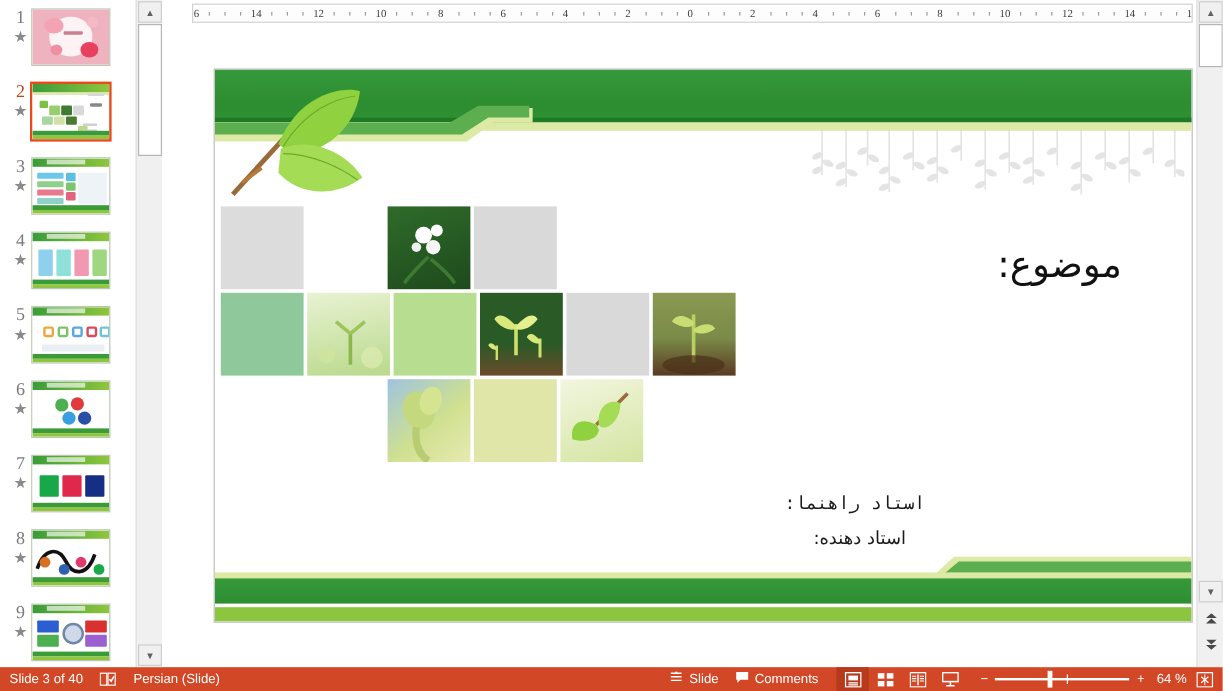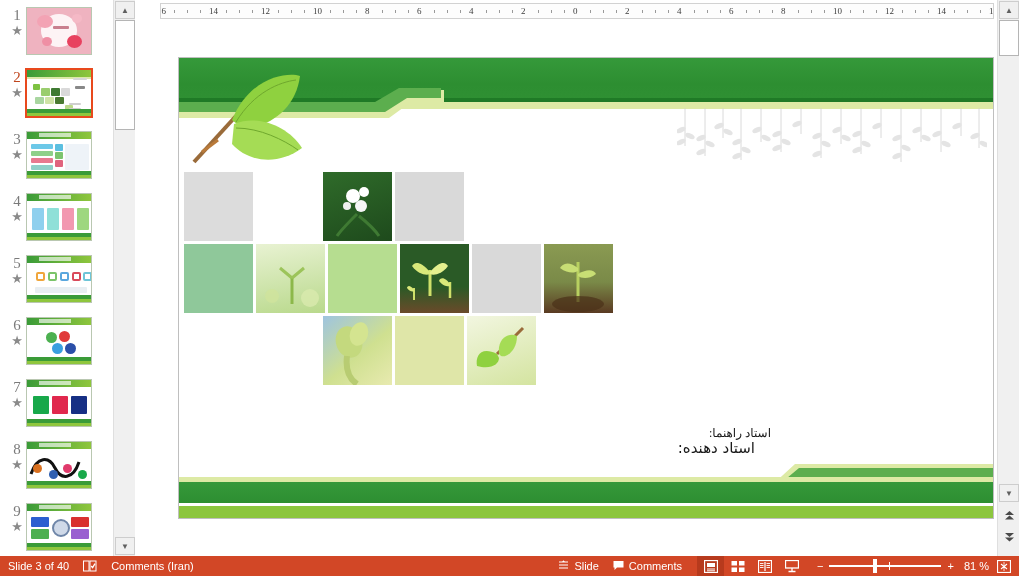"موضوع:" div.s-title { html: none -> <div>موضوع:</div> }
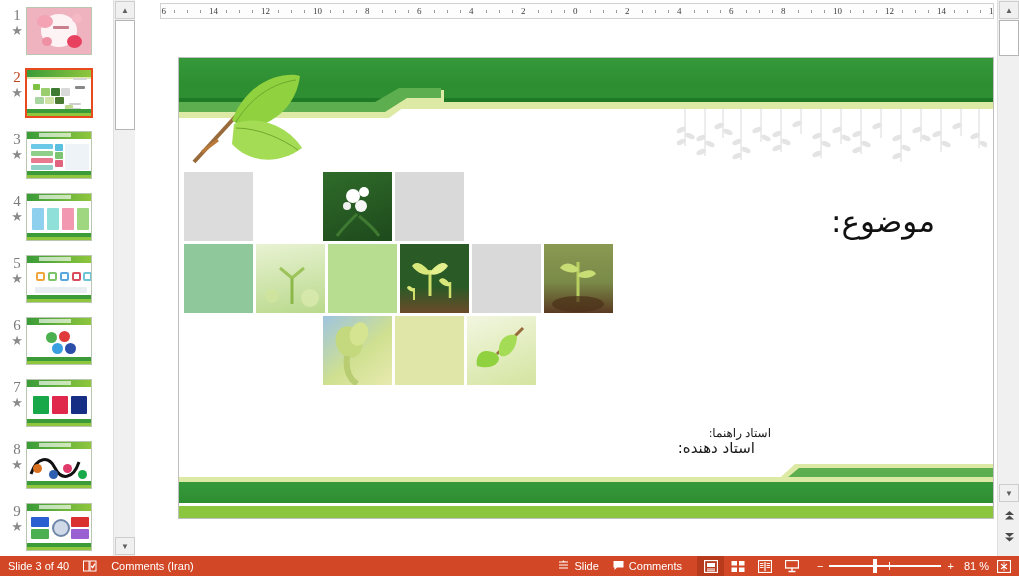"استاد راهنما:" .s-line1 { font-family: Liberation Serif, serif -> Liberation Mono, monospace; font-size: 12px -> 15px; top: 368px -> 352px }
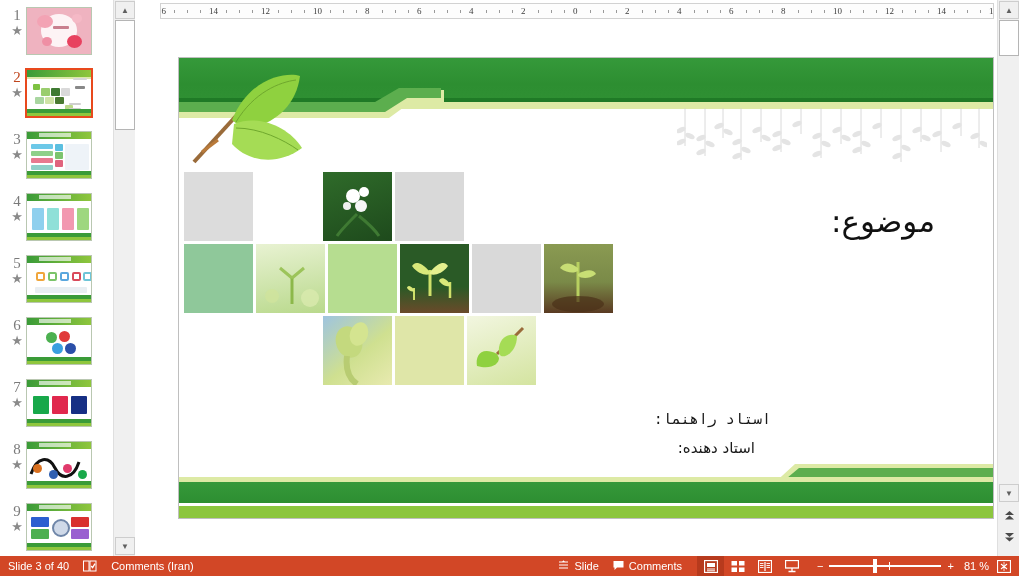"Comments (Iran)" div.sb-item { text: Comments (Iran -> Persian (Slide }
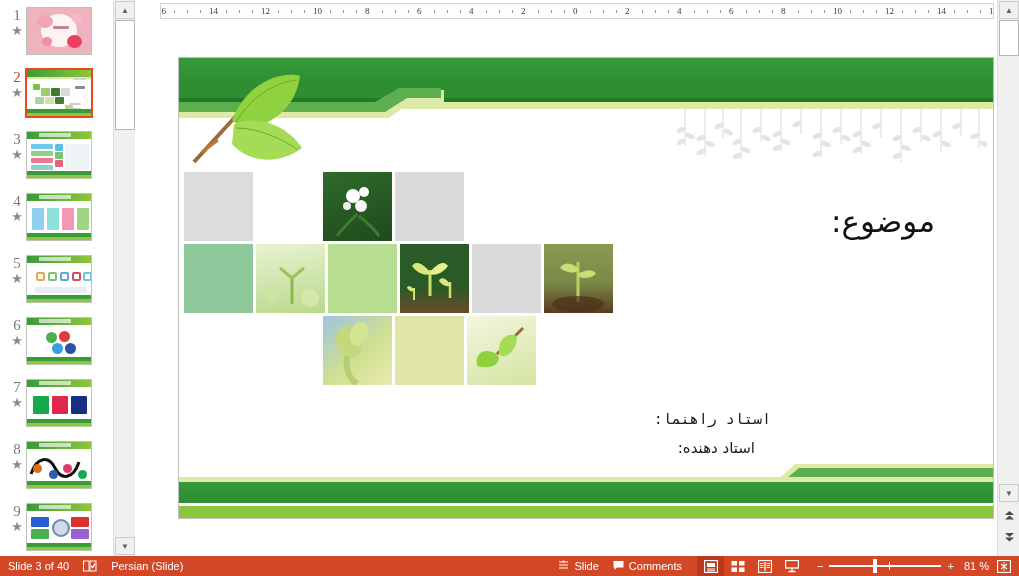"81 %" div.sb-item { text: 81 -> 64 }
